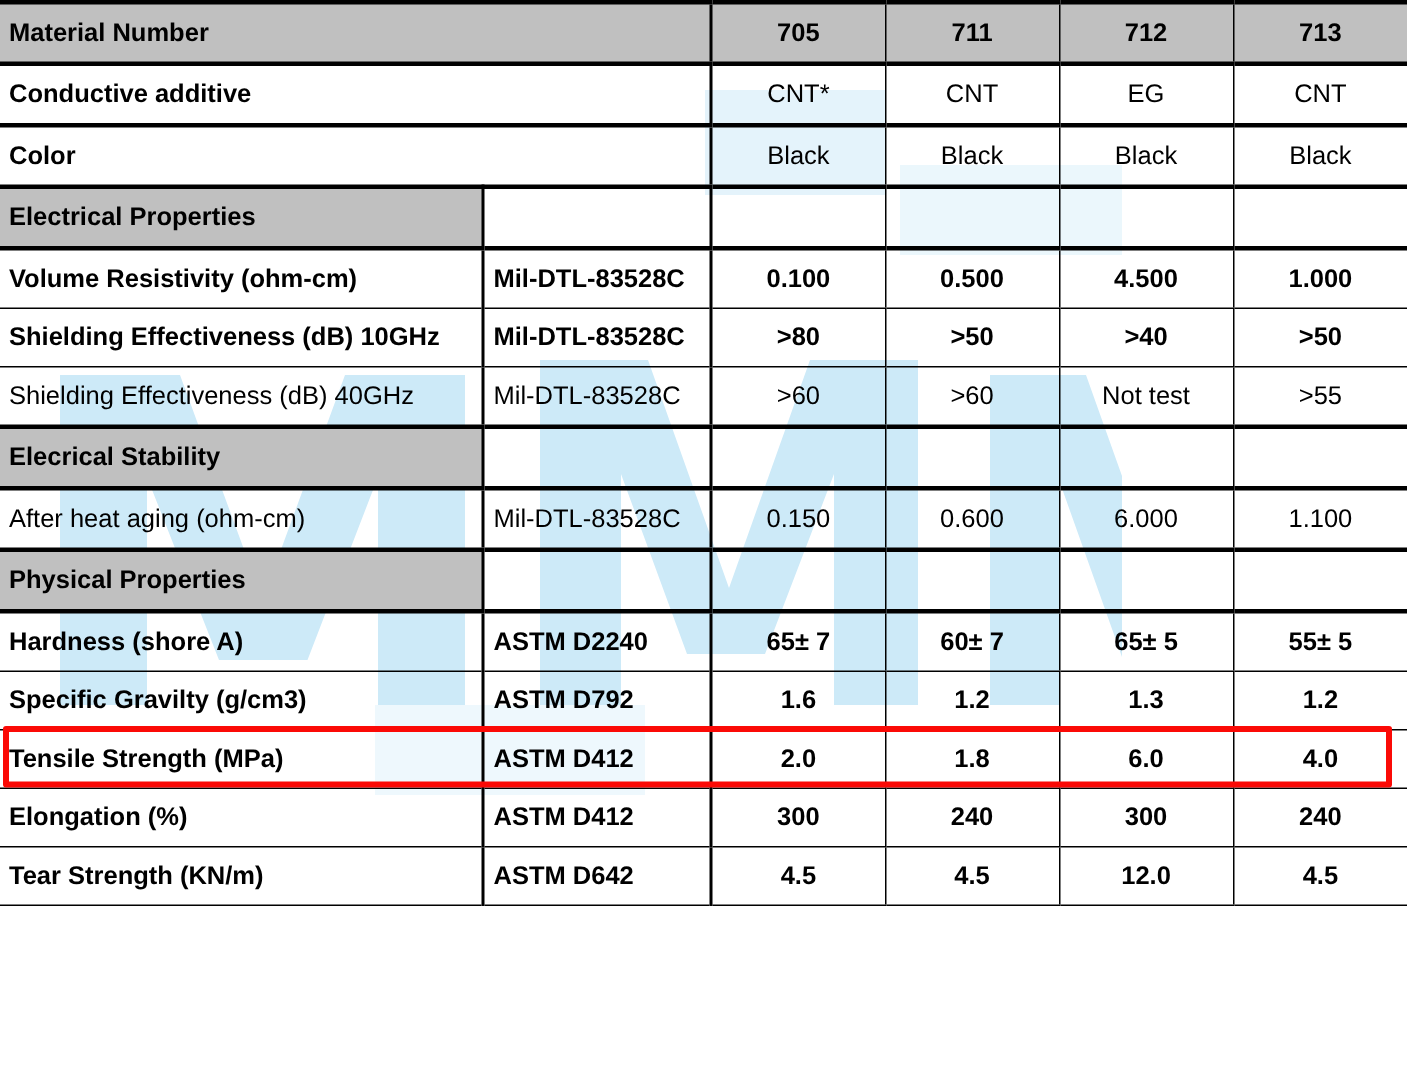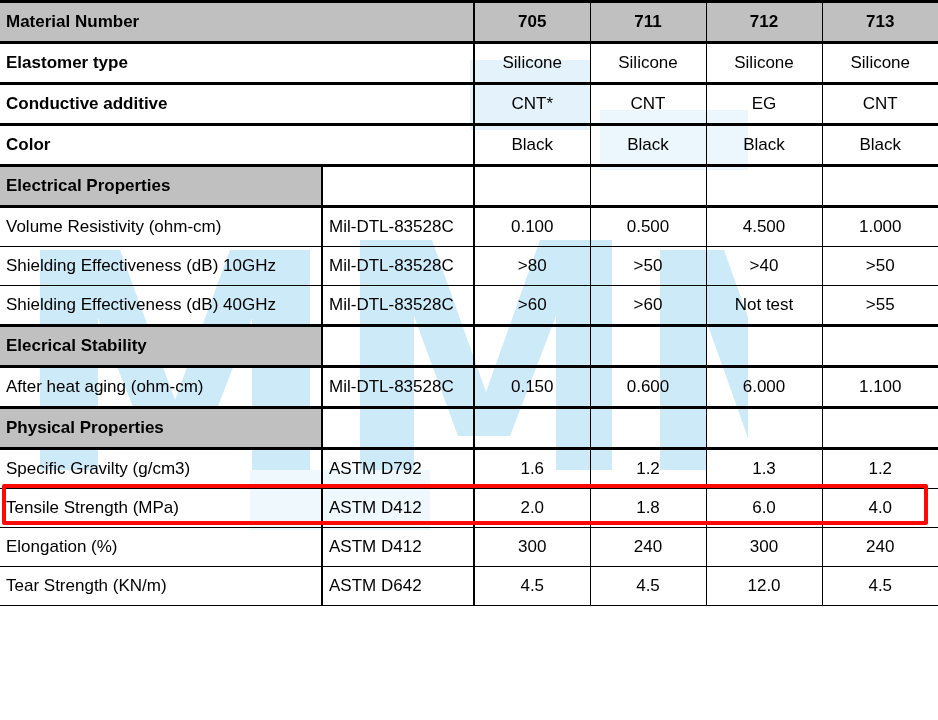"Elastomer type" tr { html: <tr> <td>Elastomer type</td> <td>Silicone</td> <td>Silicone</td> <td>Silicone</td> <td>Silicone</td> </tr> -> none }
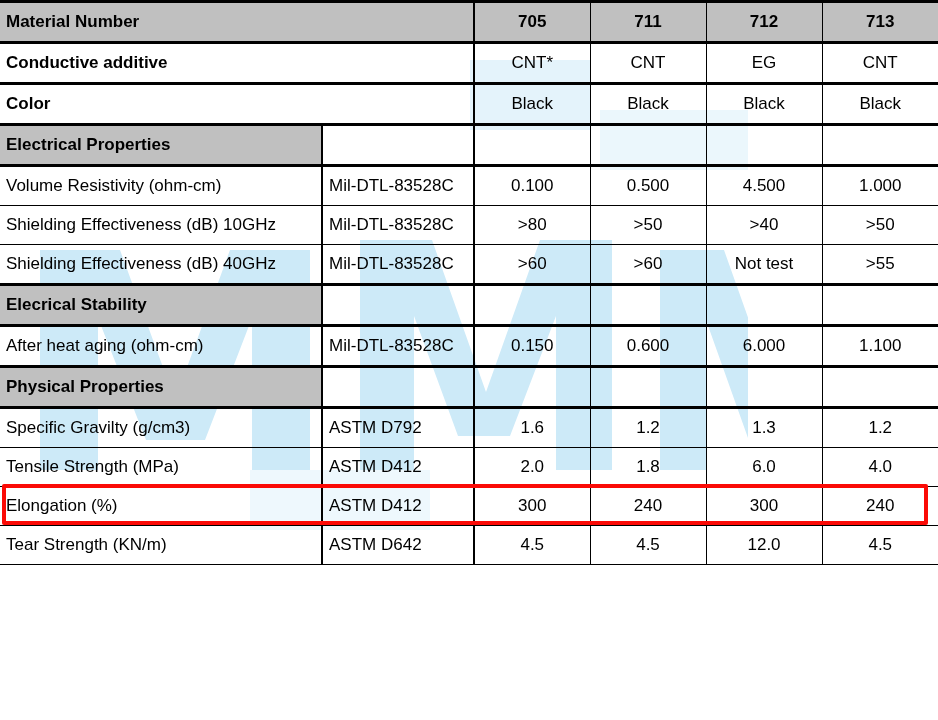"Volume Resistivity (ohm-cm)" .bb-thin { font-weight: none -> bold }
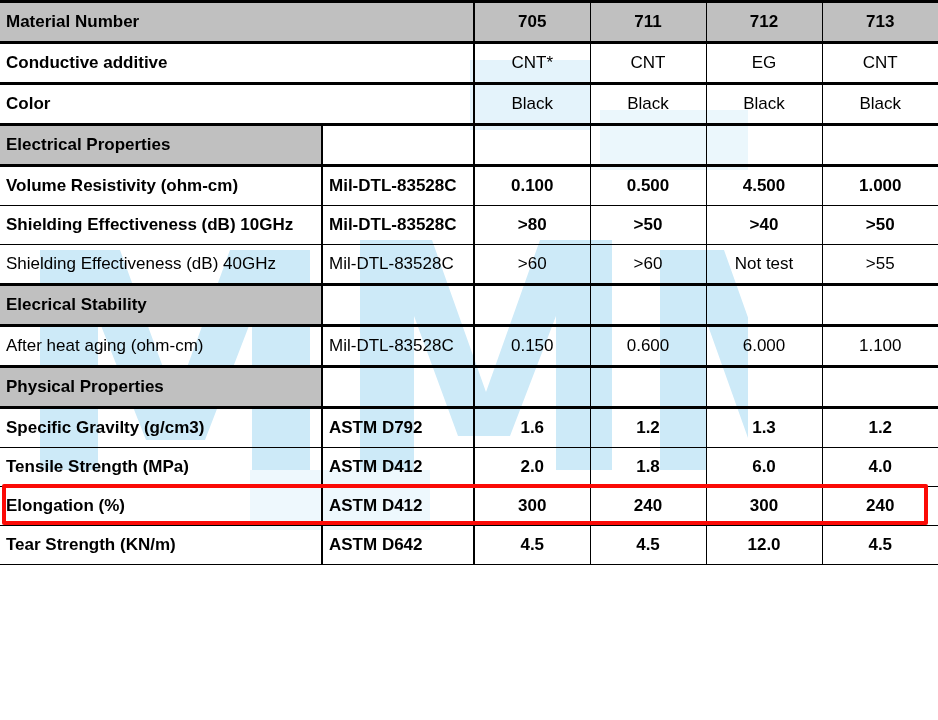"Hardness (shore A)" tr { html: none -> <tr> <td>Hardness (shore A)</td> <td>ASTM D2240</td> <td>65± 7</td> <td>60± 7</td> <td>65± 5</td> <td>55± 5</td> </tr> }
